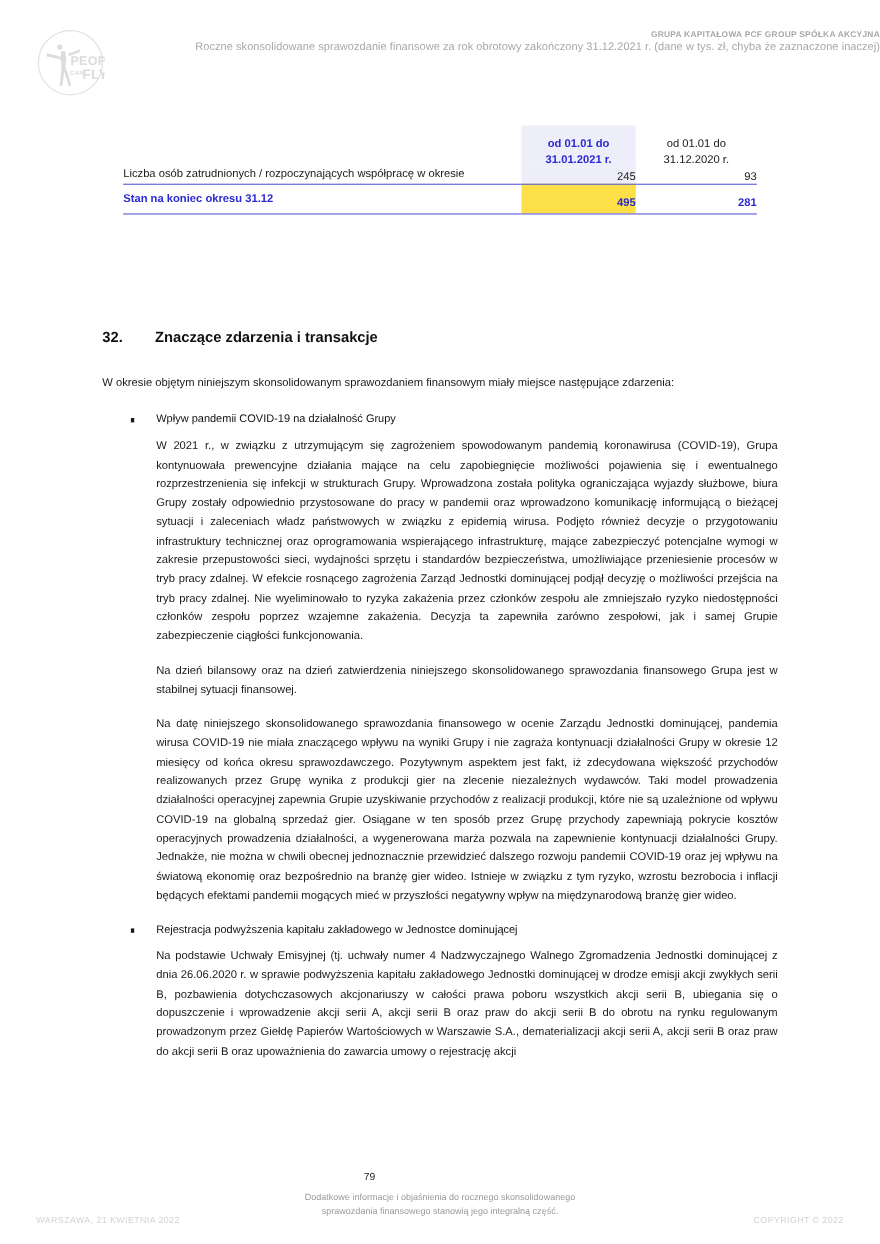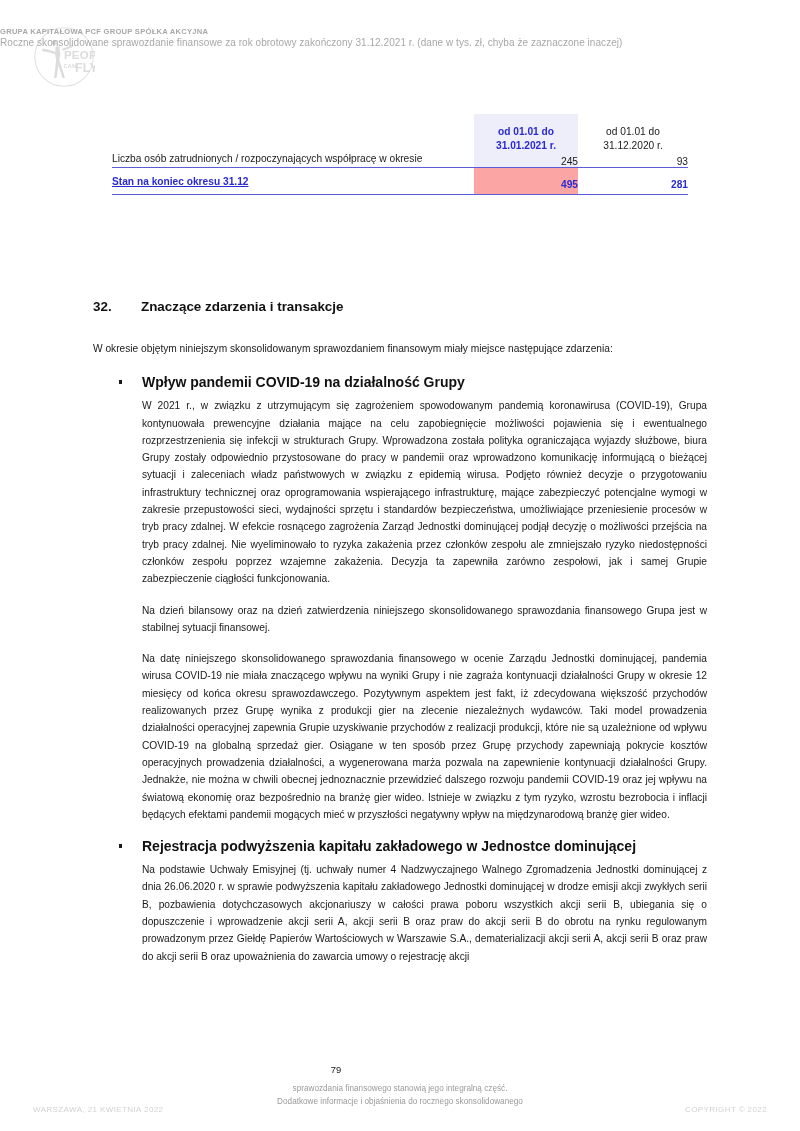"GRUPA KAPITAŁOWA PCF GROUP SPÓŁKA" .doc-header { text-align: left -> right }
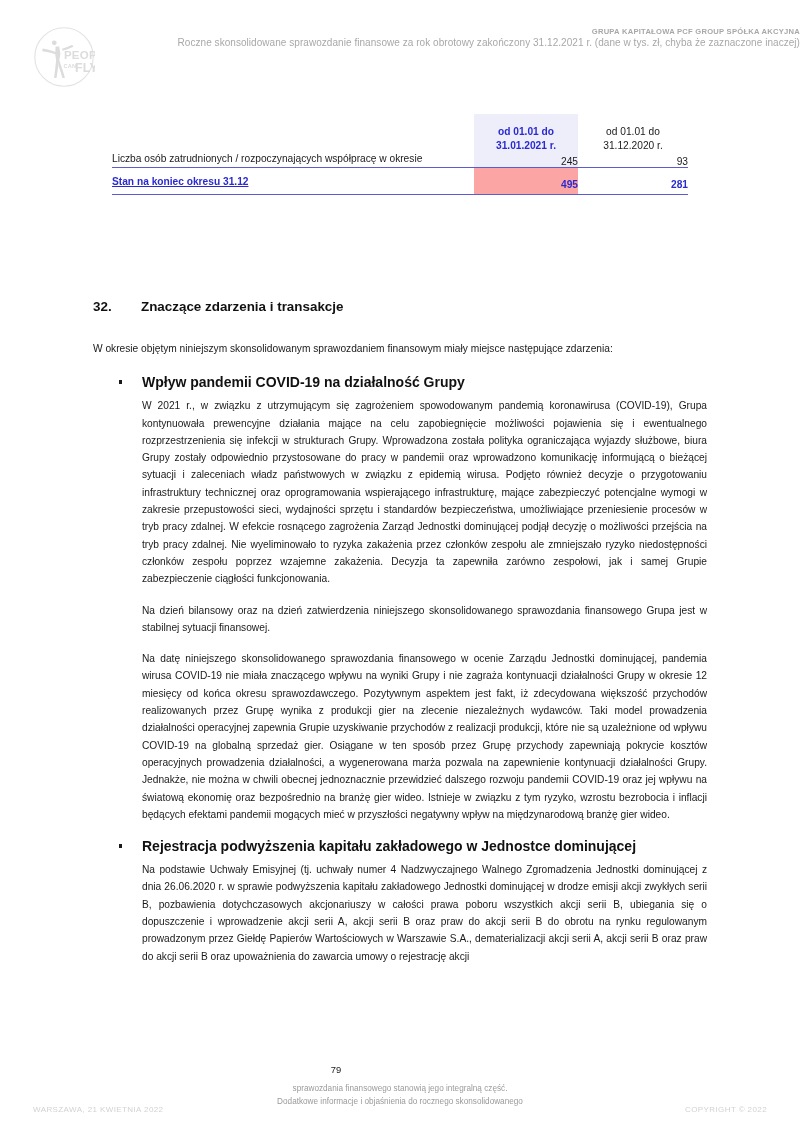"Stan na koniec okresu 31.12" tr.total td.lbl { text-decoration: underline -> none }
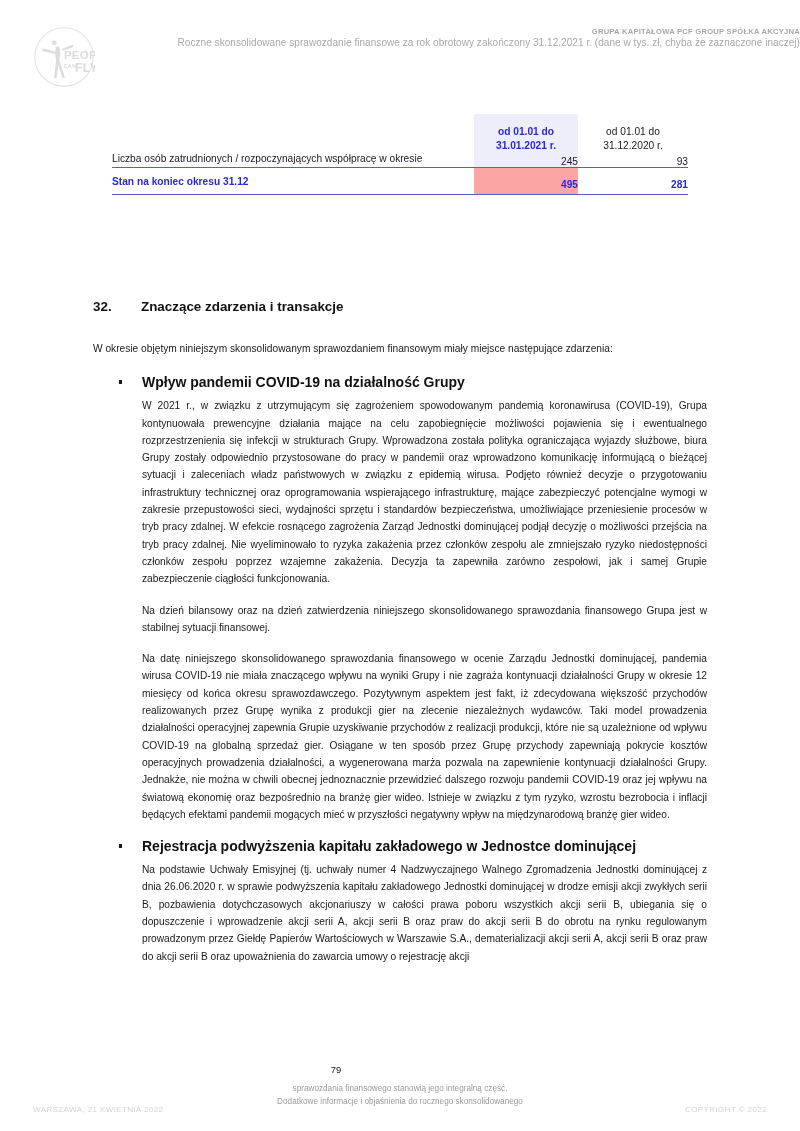"495" tr.total td.num.cur { background: #fca5a5 -> #fde047 }
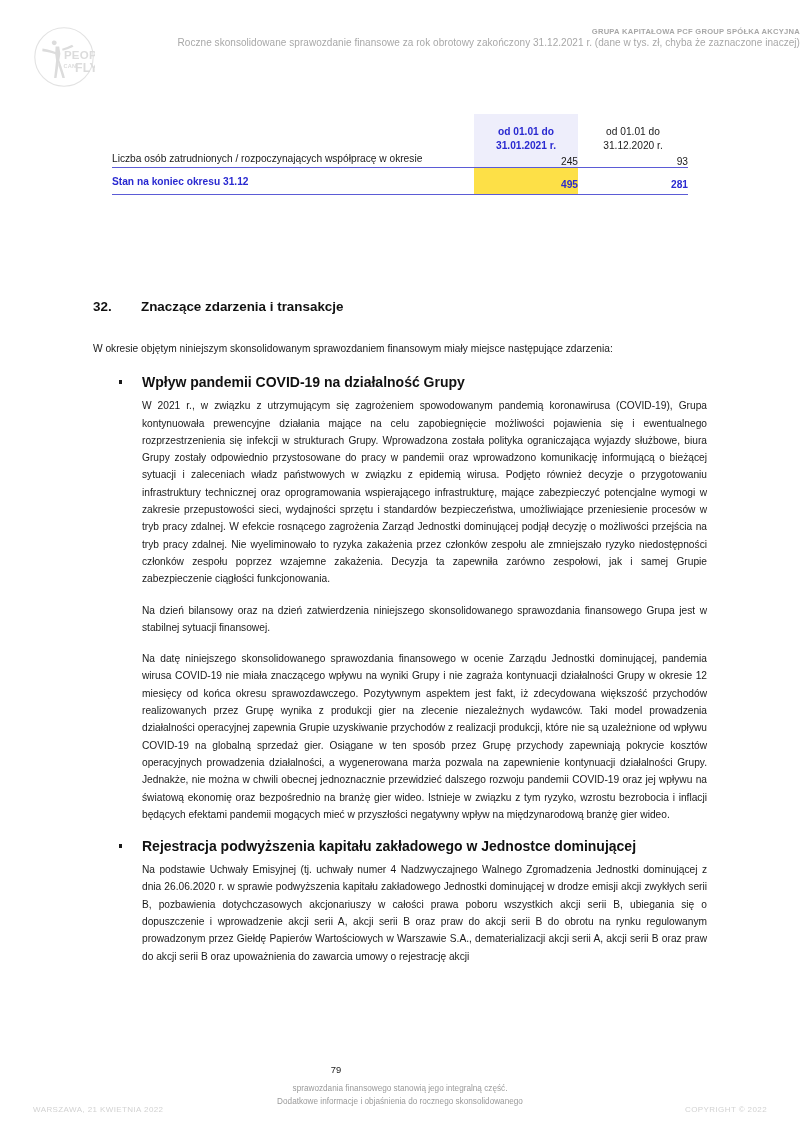"Wpływ pandemii COVID-19 na działalność" .bullet-head { font-size: 14px -> 10px; font-weight: bold -> normal }
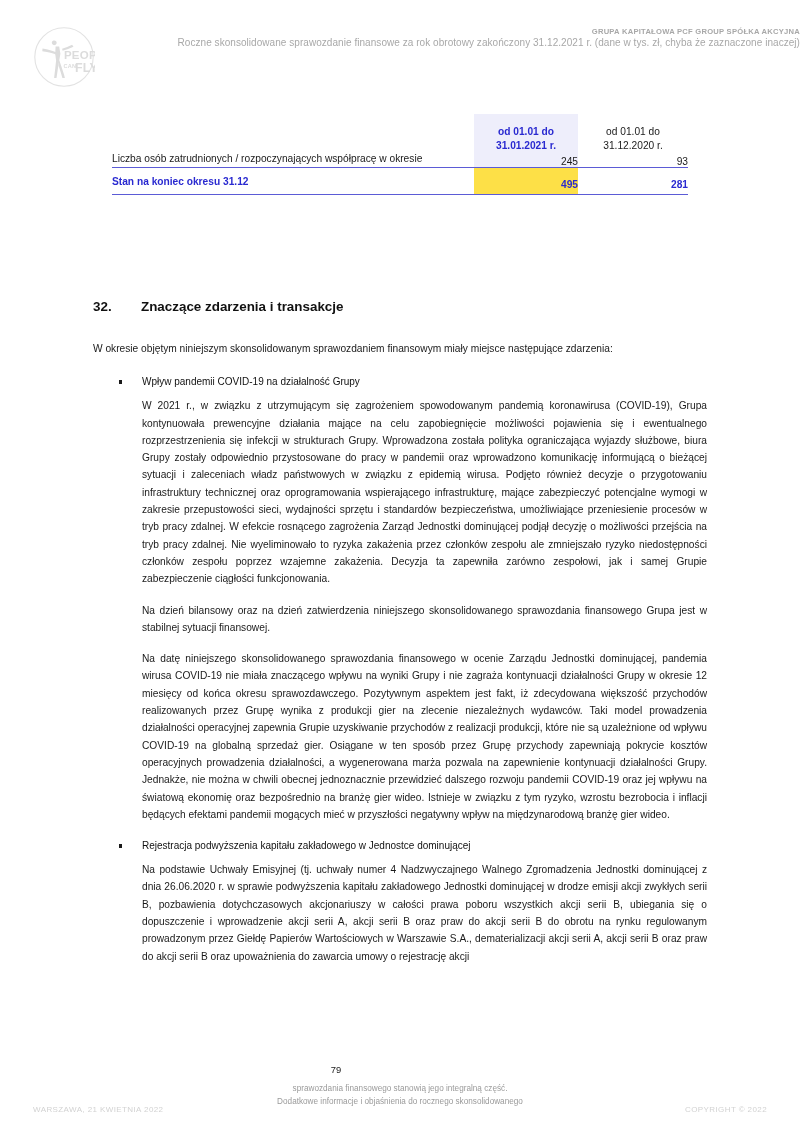"sprawozdania finansowego stanowią jego" div { order: before "Dodatkowe informacje i objaśnienia do" -> after "Dodatkowe informacje i objaśnienia do" }
